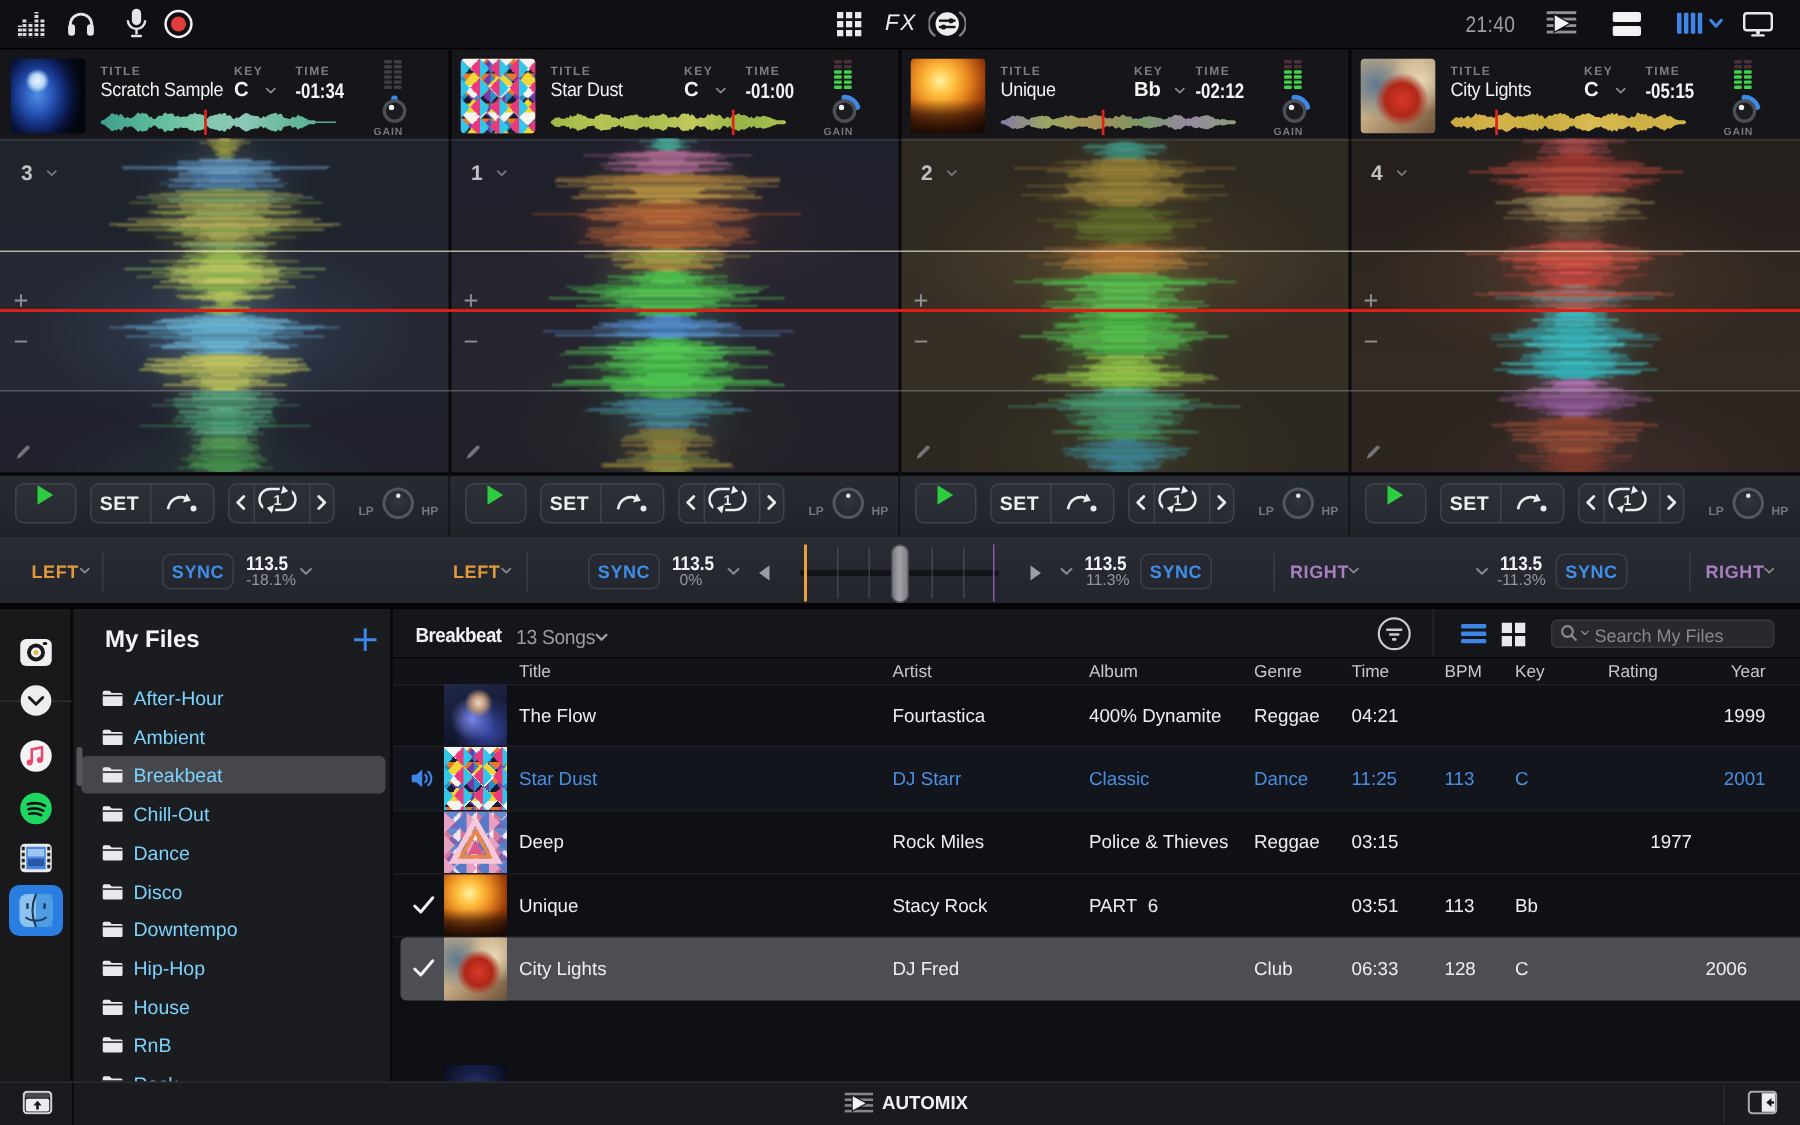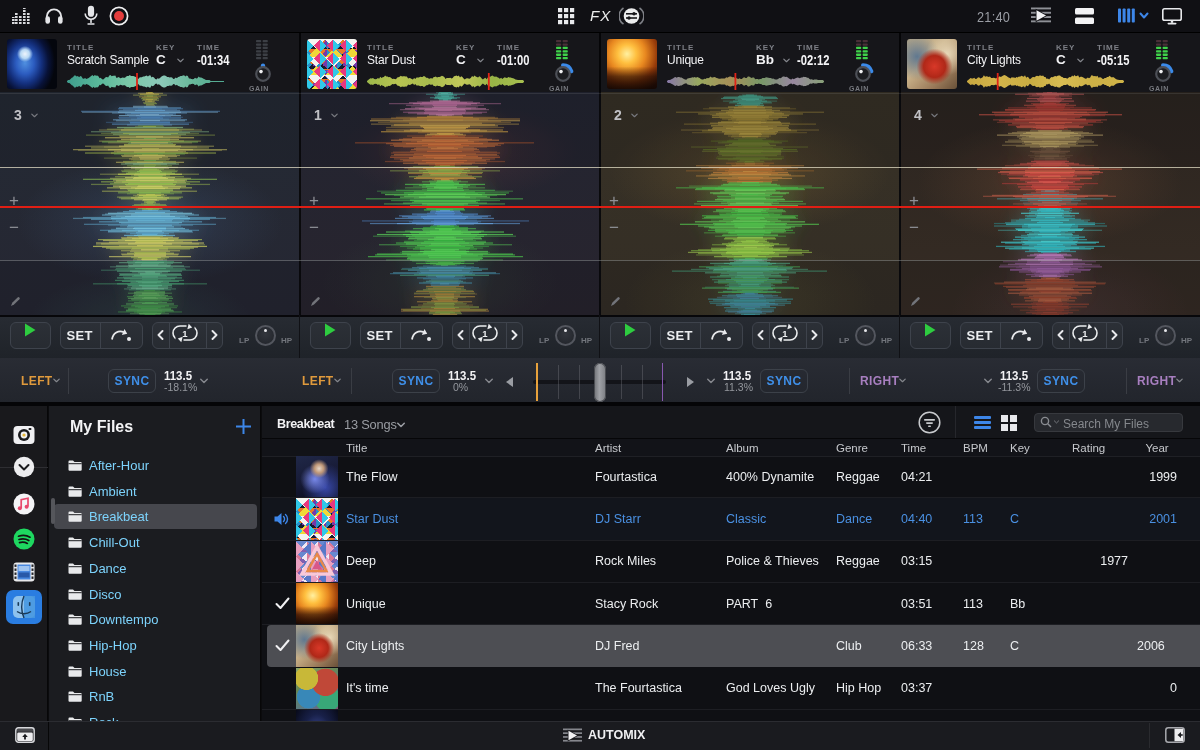"Year" div.tcol { text-align: center -> right }
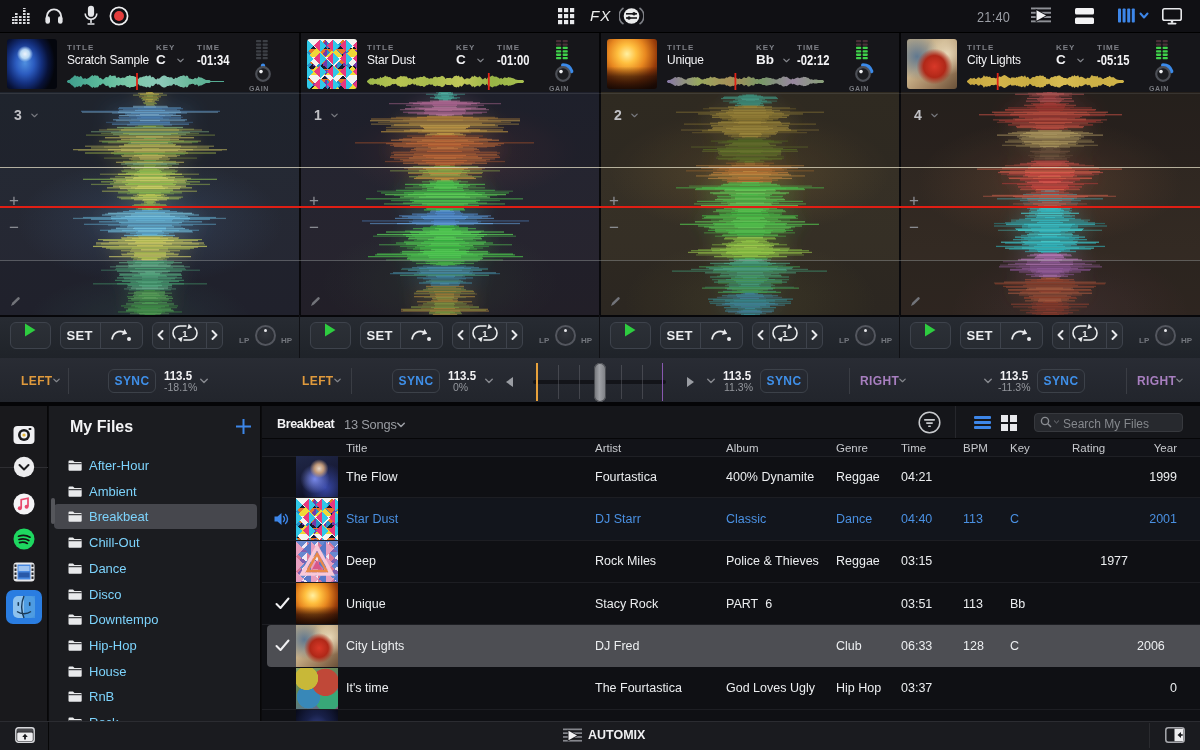"04:40" div.cell { text: 04:40 -> 11:25 }
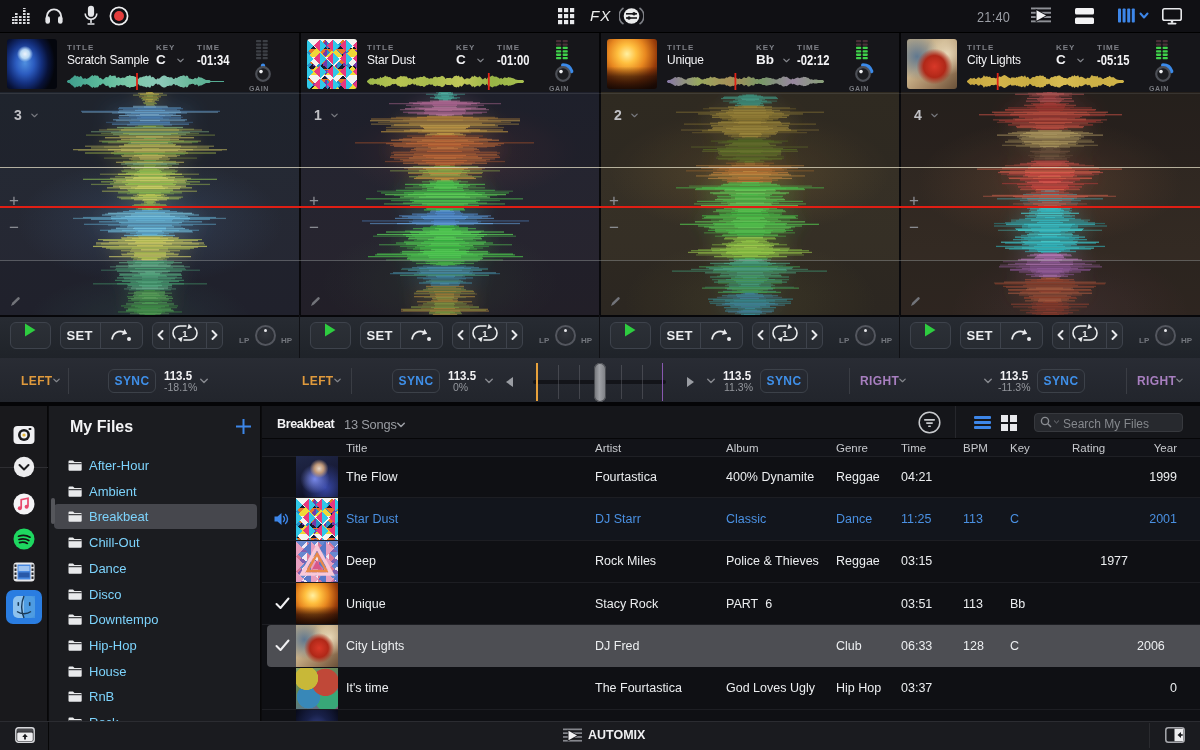"It's time" div.trow { html: <div> <div></div> <div>It's time</div> <div>The Fourtastica</div> <div>God Loves Ugly</div> <div>Hip Hop</div> <div>03:37</div> <div>0</div> <div></div> </div> -> none }
